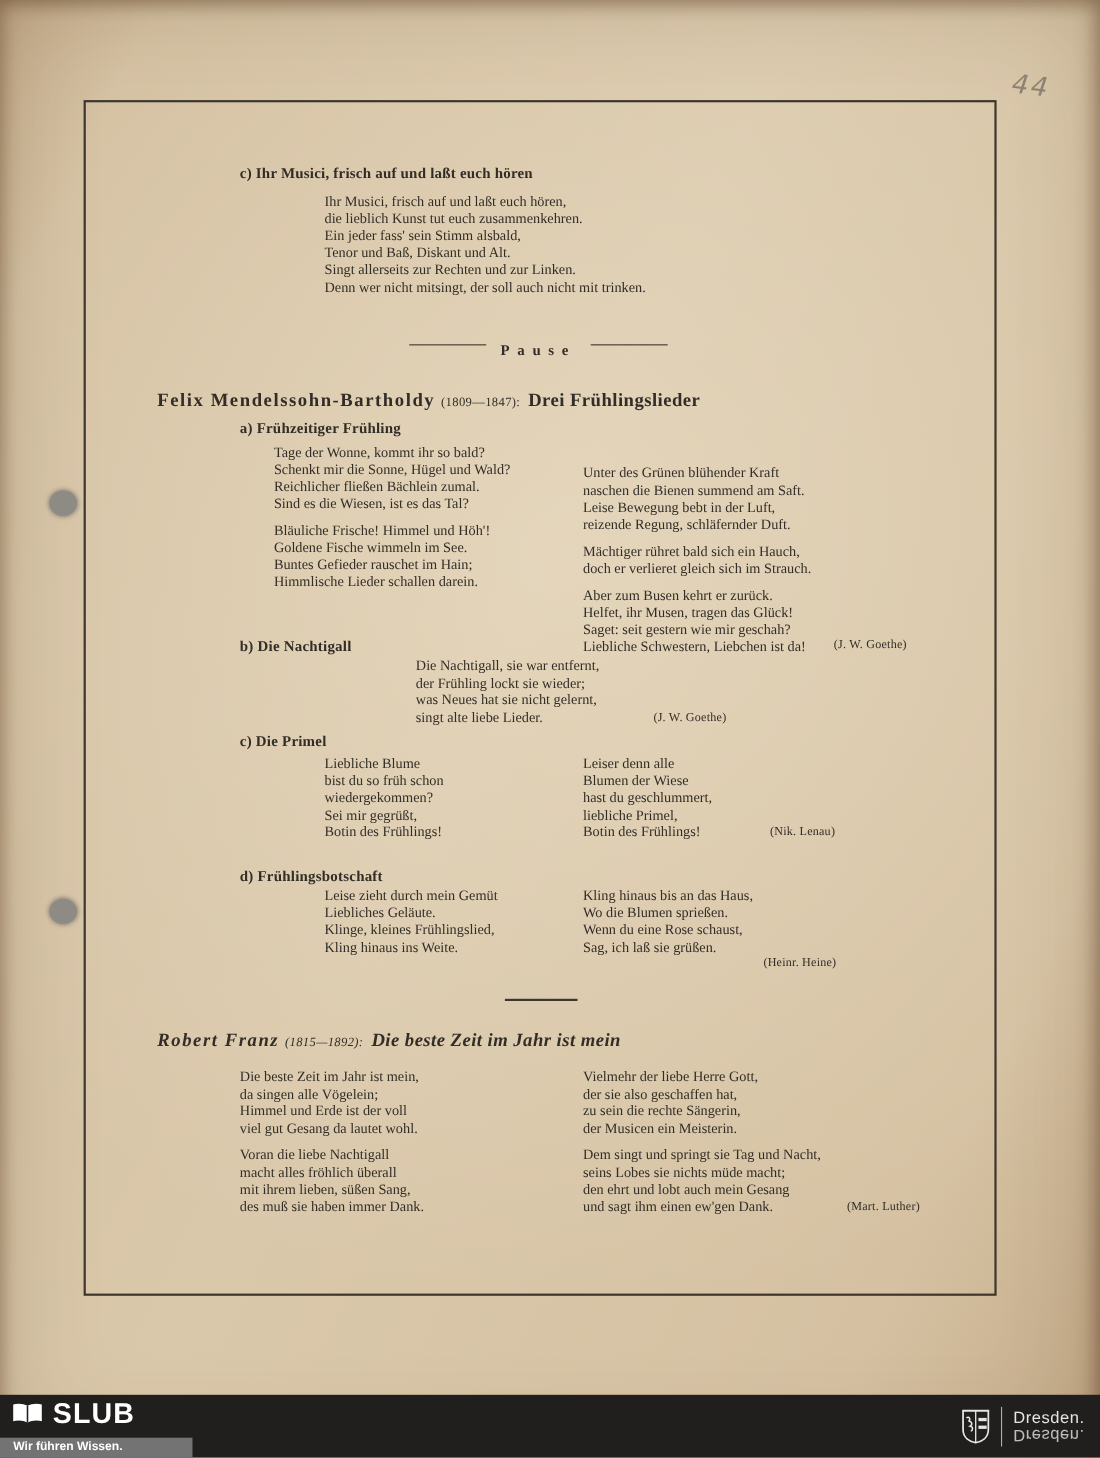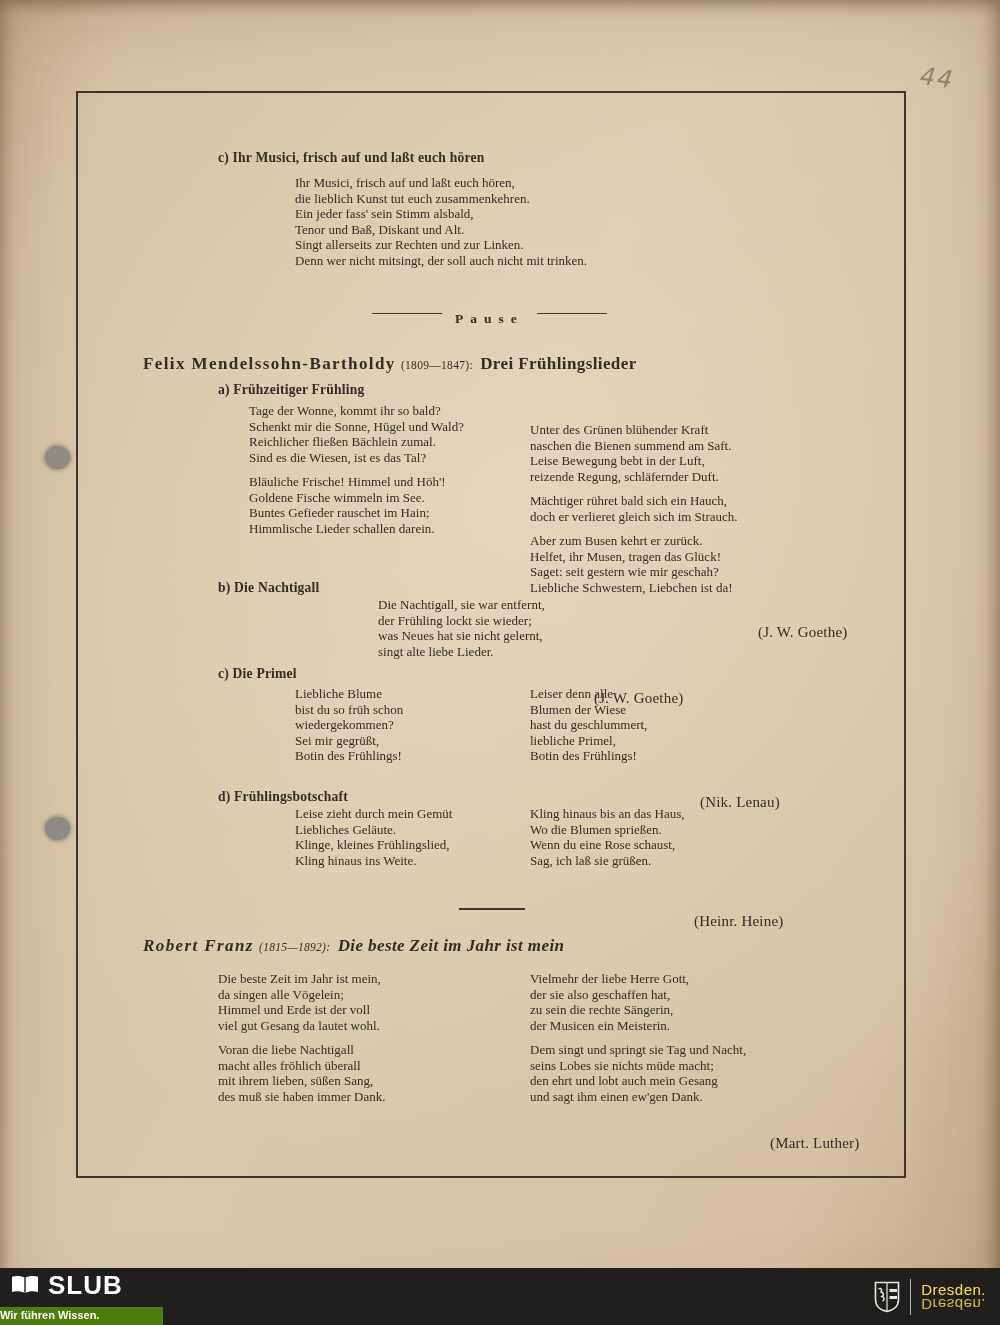"(J. W. Goethe)" .attr { font-size: 15px -> 11px; margin-top: 44px -> none }
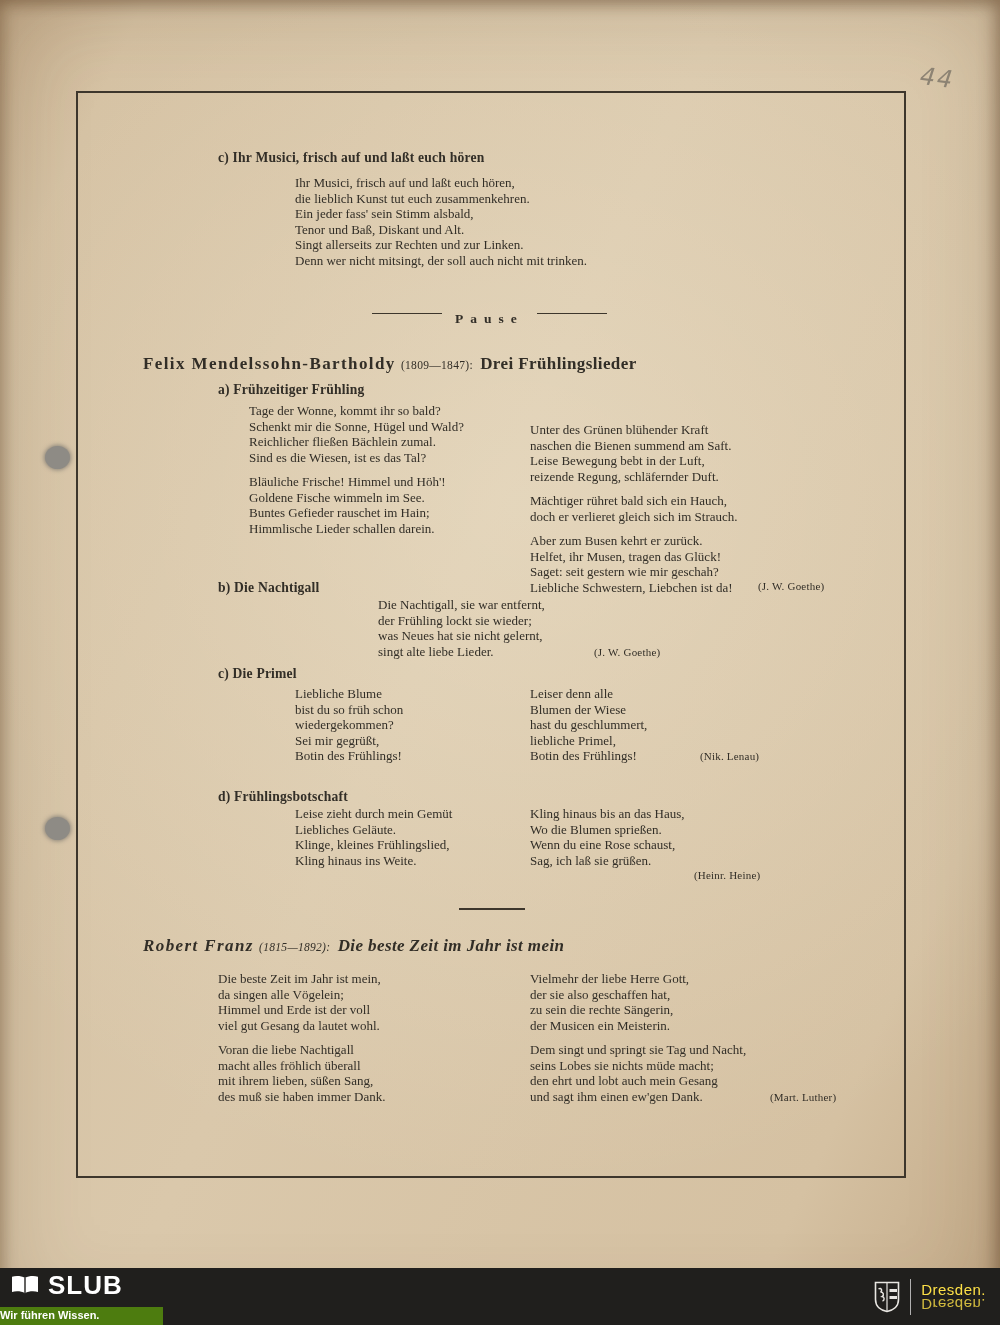"Dresden." .dresden-lockup { color: #fde047 -> #e5e5e5 }
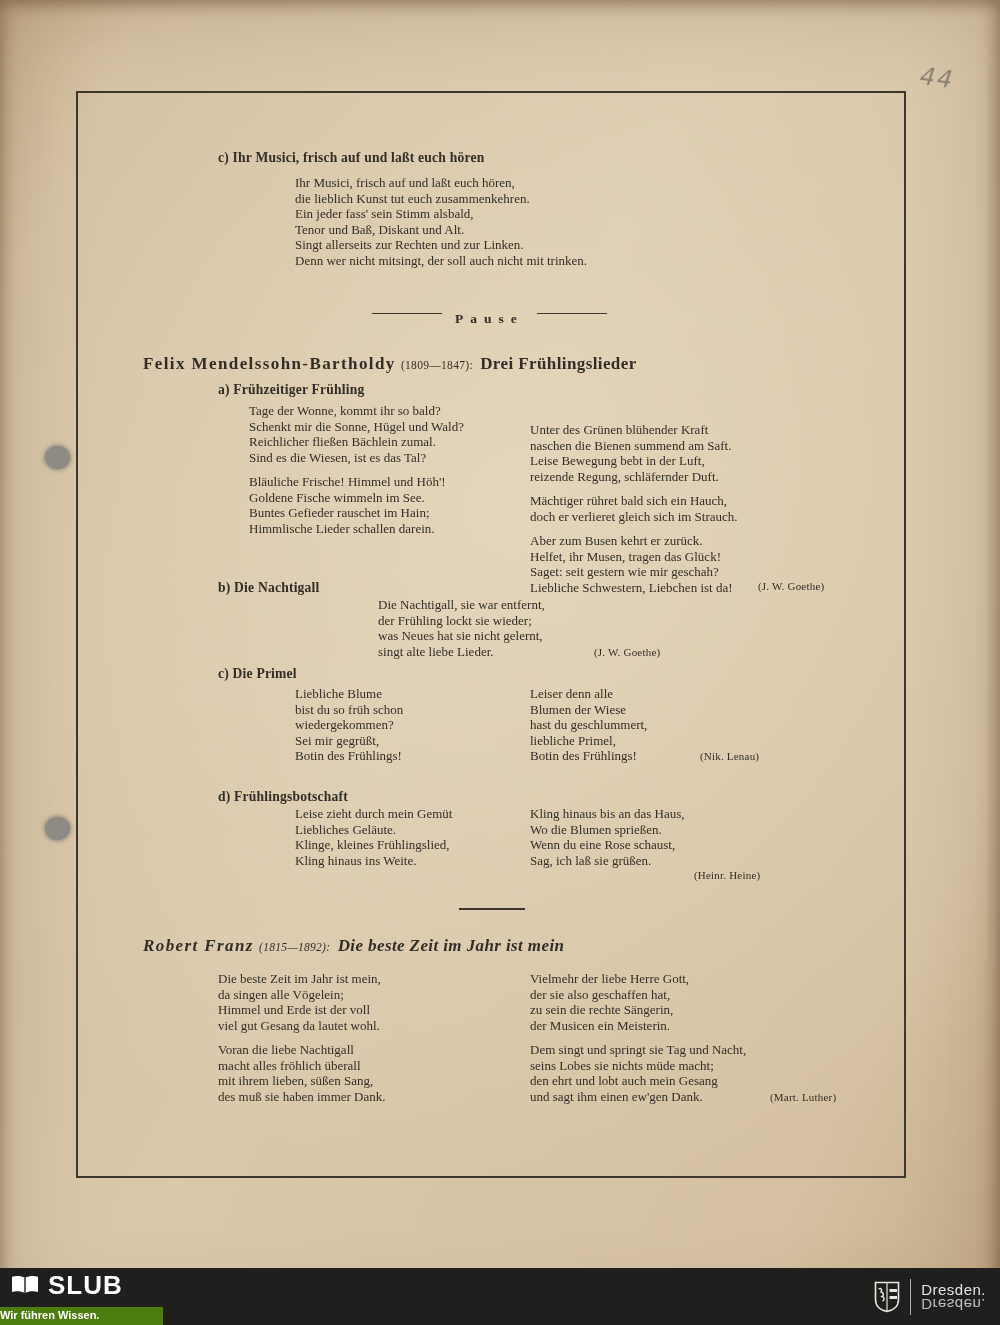"Wir führen Wissen." .slogan-bar { background: #4d7c0f -> #737373; padding: 2px 64px 4px 0 -> 2px 64px 4px 12px }
